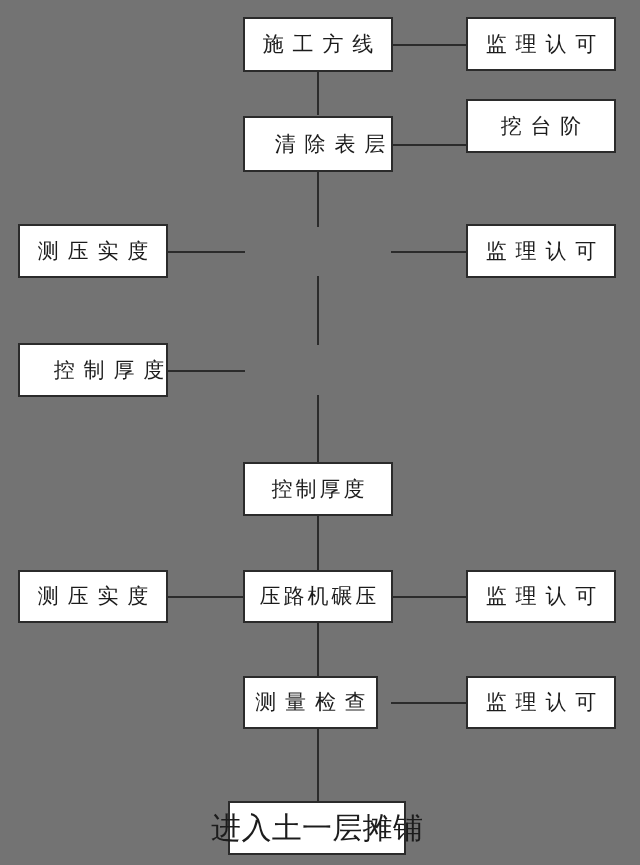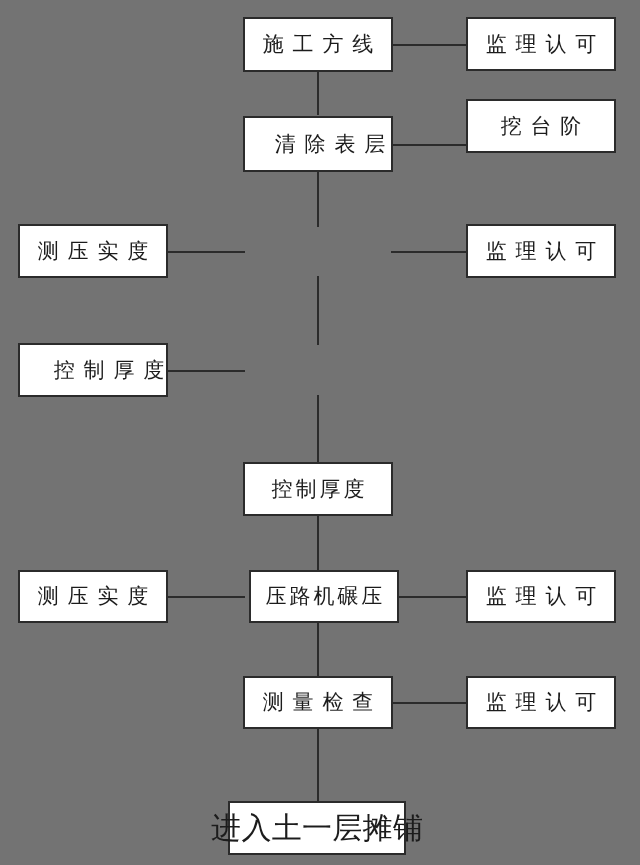"压路机碾压" div.node { margin-left: 6px -> none }
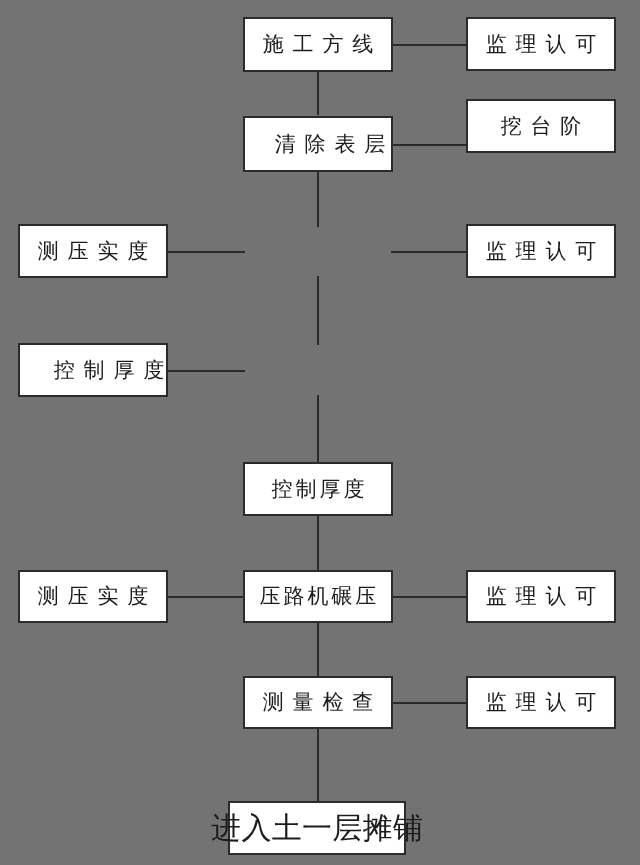"测量检查" div.node { width: 150px -> 135px }
